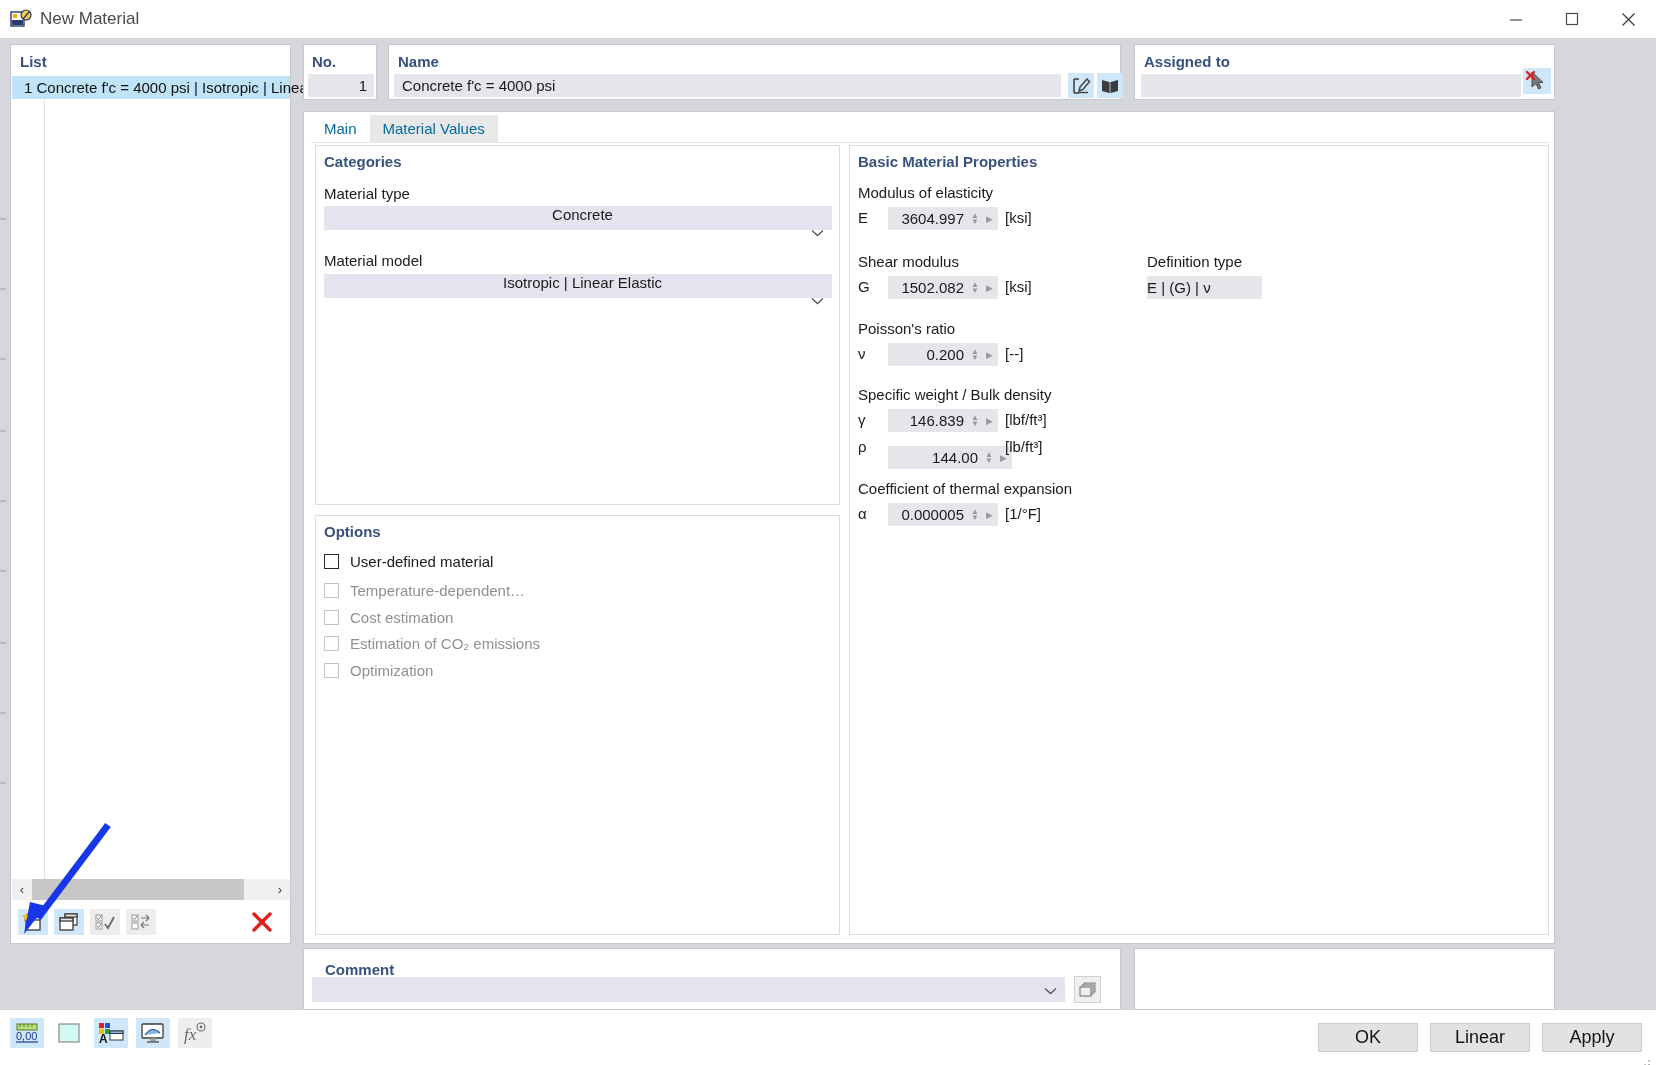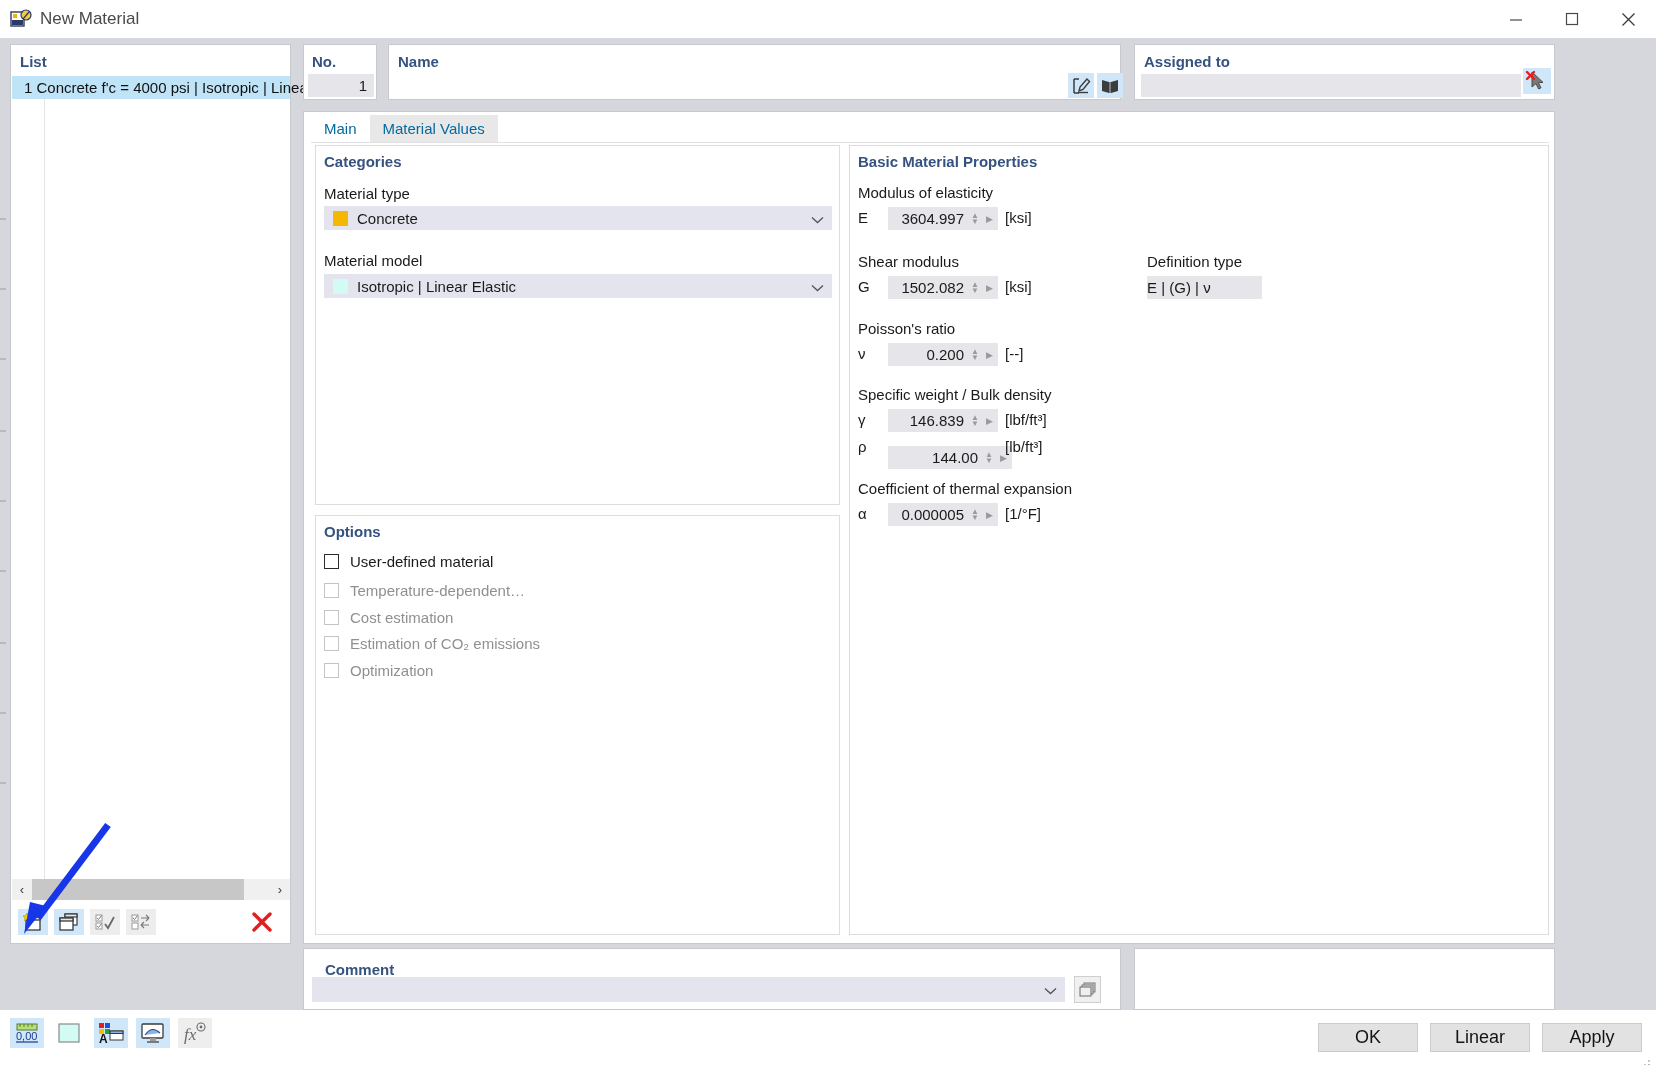"Concrete f'c = 4000 psi" div.name-field { html: none -> <div>Concrete f'c = 4000 psi</div> }
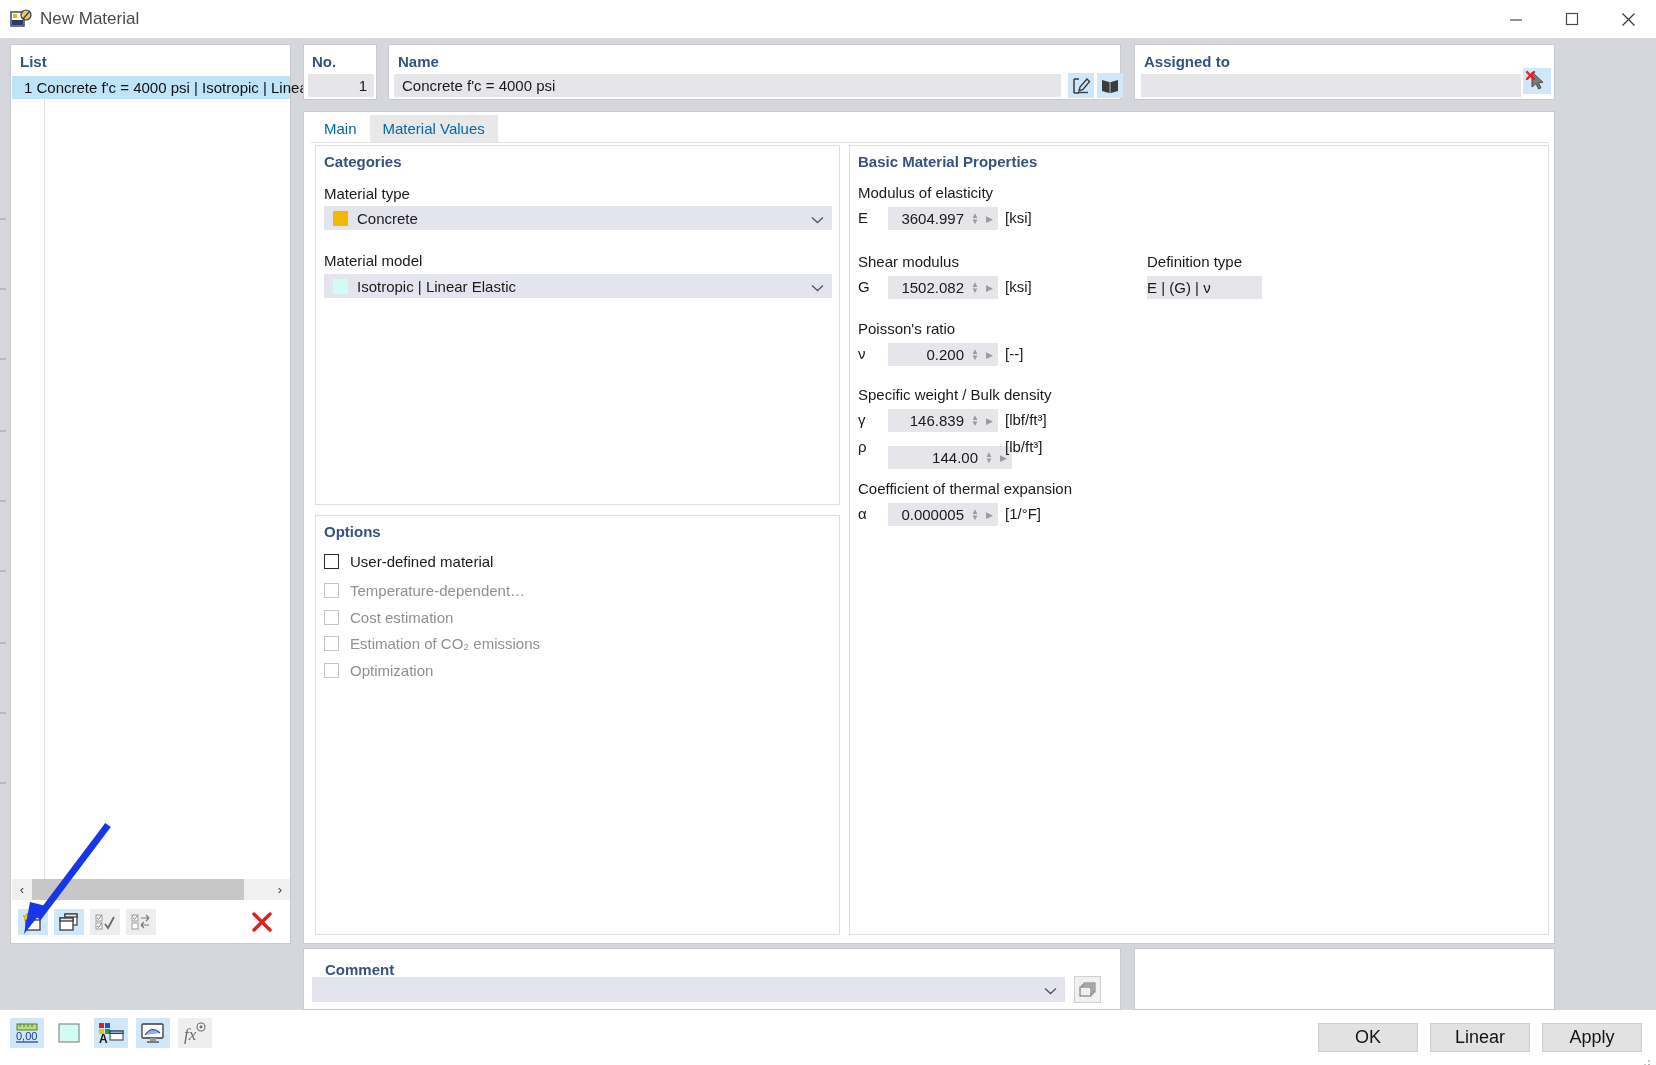"Concrete" .combo { flex-direction: none -> column }
